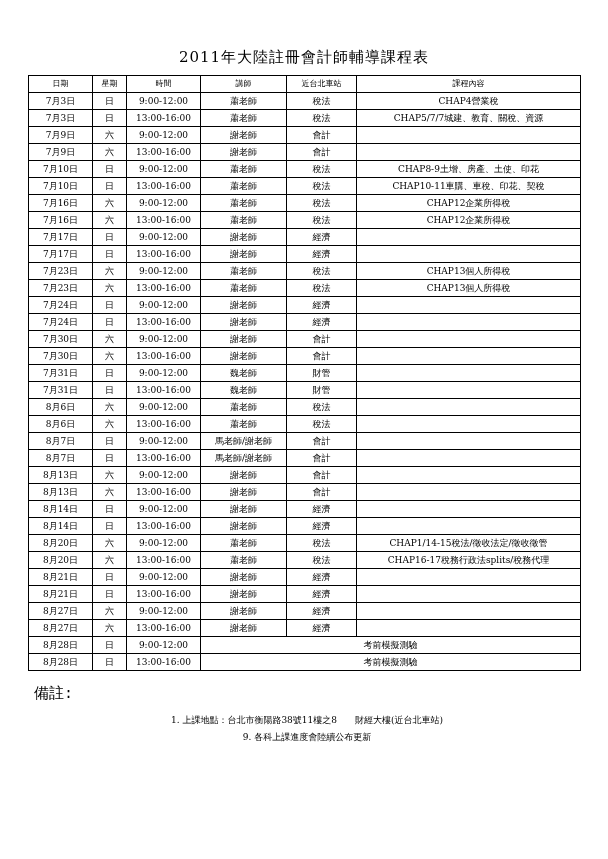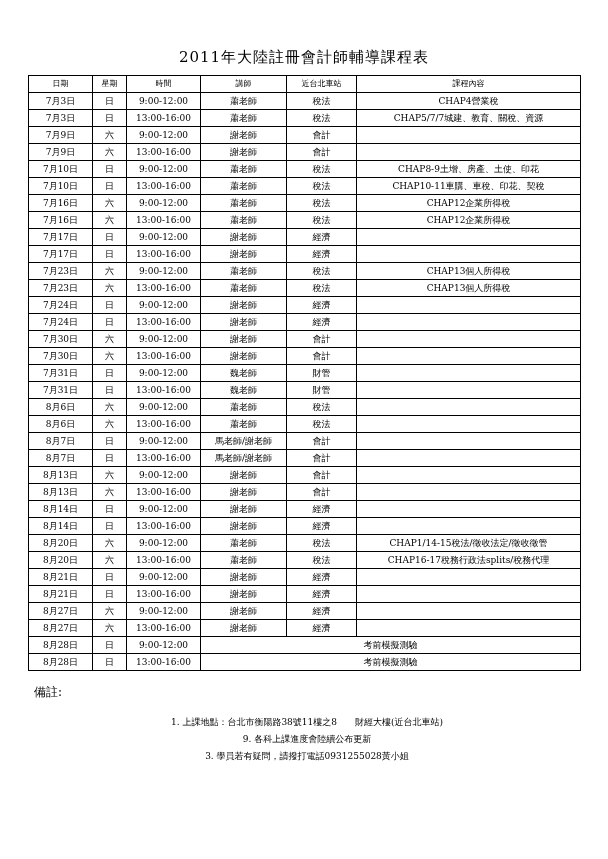"備註:" .notes .note-head { font-family: none -> Liberation Mono, monospace; font-size: 12px -> 15px; margin-bottom: 10px -> 2px }
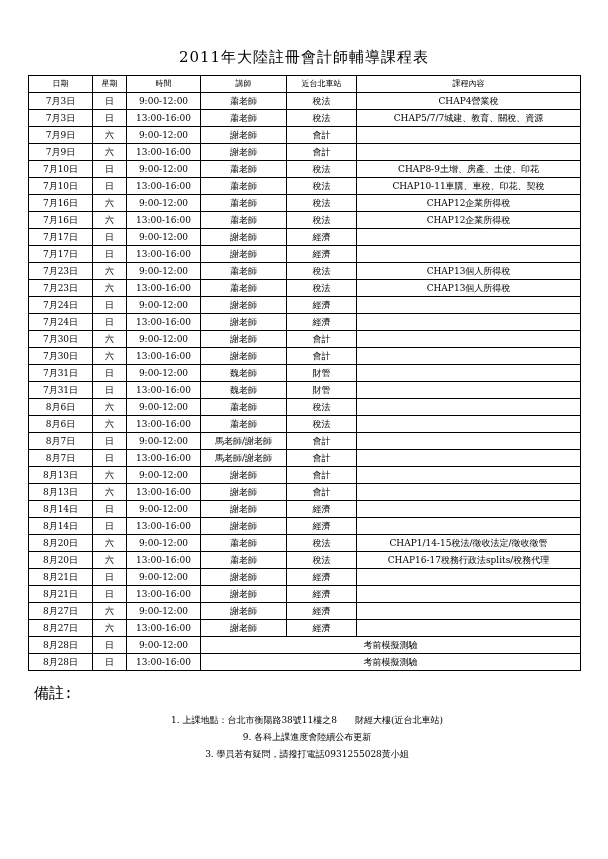"3. 學員若有疑問，請撥打電話0931255028黃小姐" div.note-line { html: <div>3. 學員若有疑問，請撥打電話0931255028黃小姐</div> -> none }
